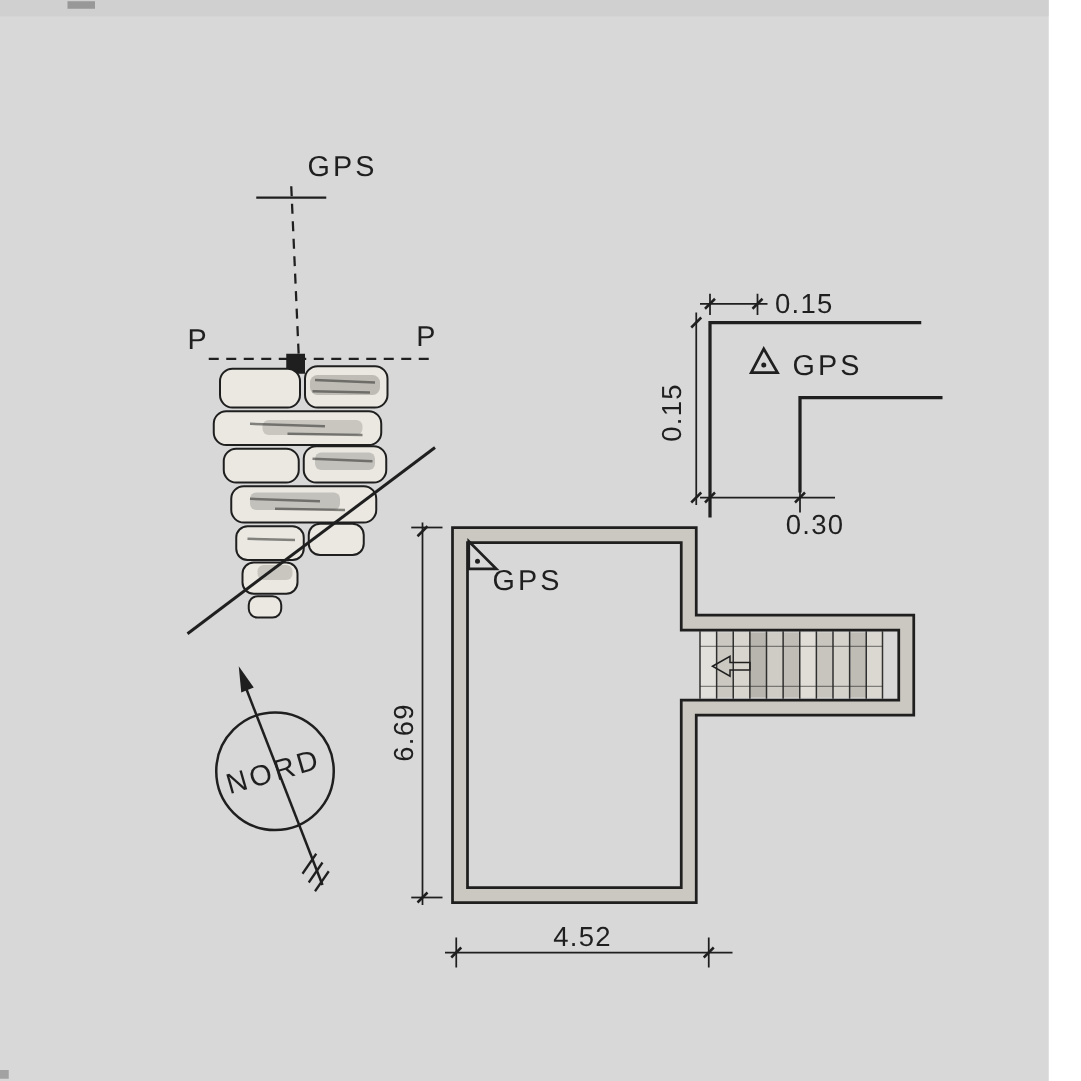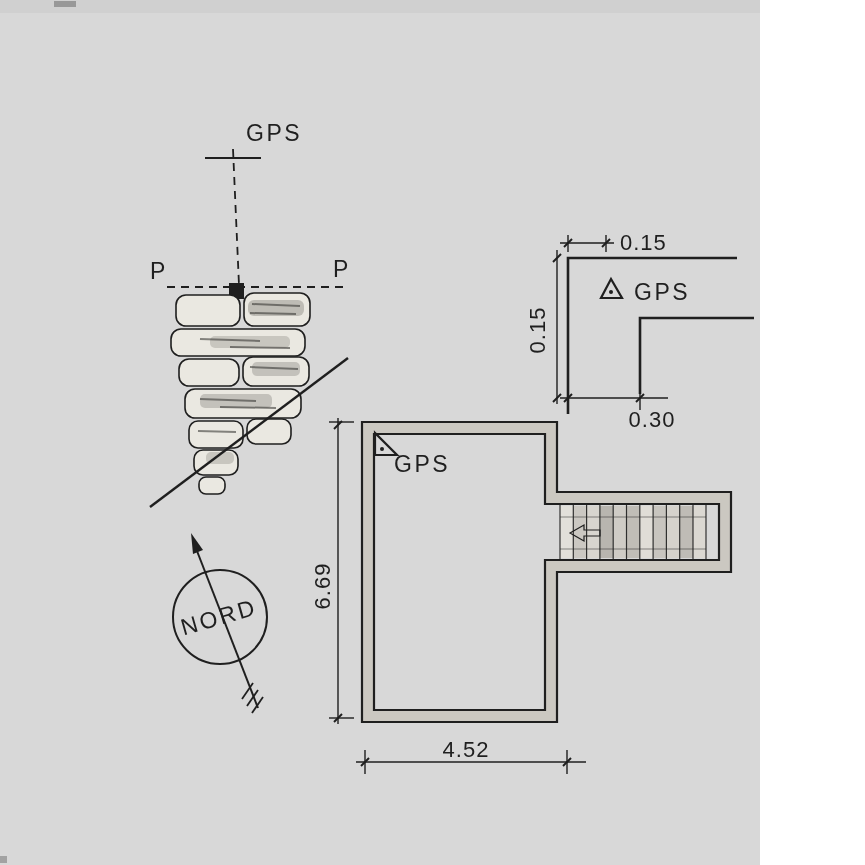"GPS" .stage { width: 760px -> 839px }
